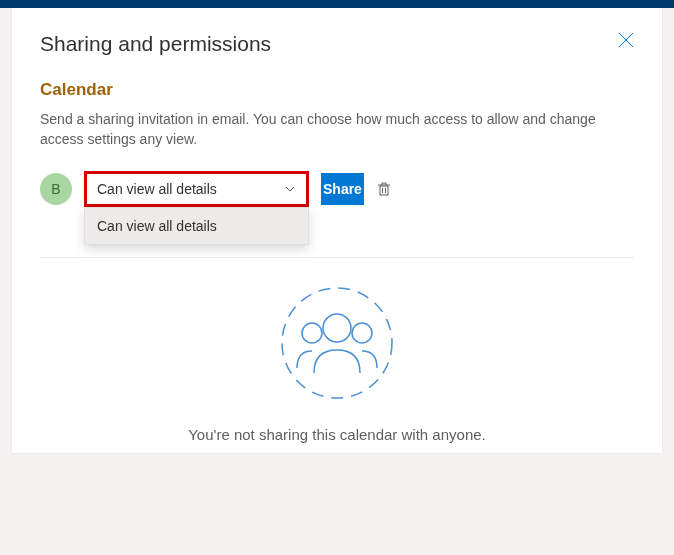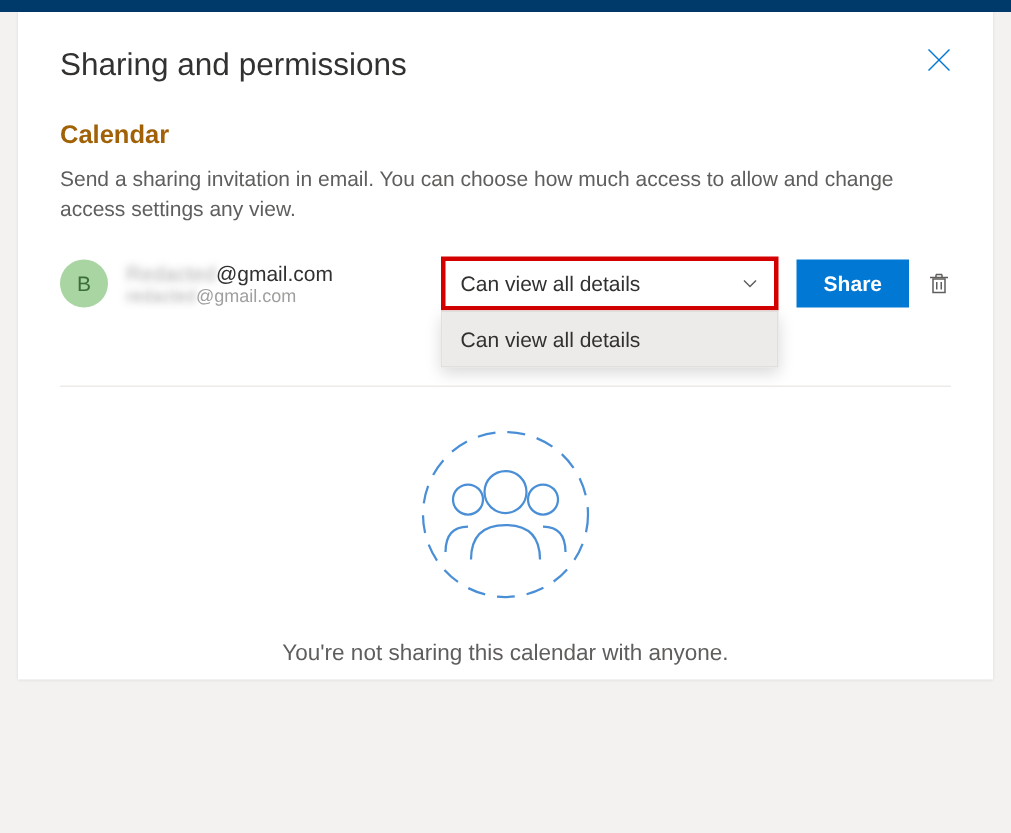"Redacted@gmail.com" div.user-info { html: <div> <div> <span>Redacted</span><span>@gmail.com</span> </div> <div> <span>redacted</span><span>@gmail.com</span> </div> </div> -> none }
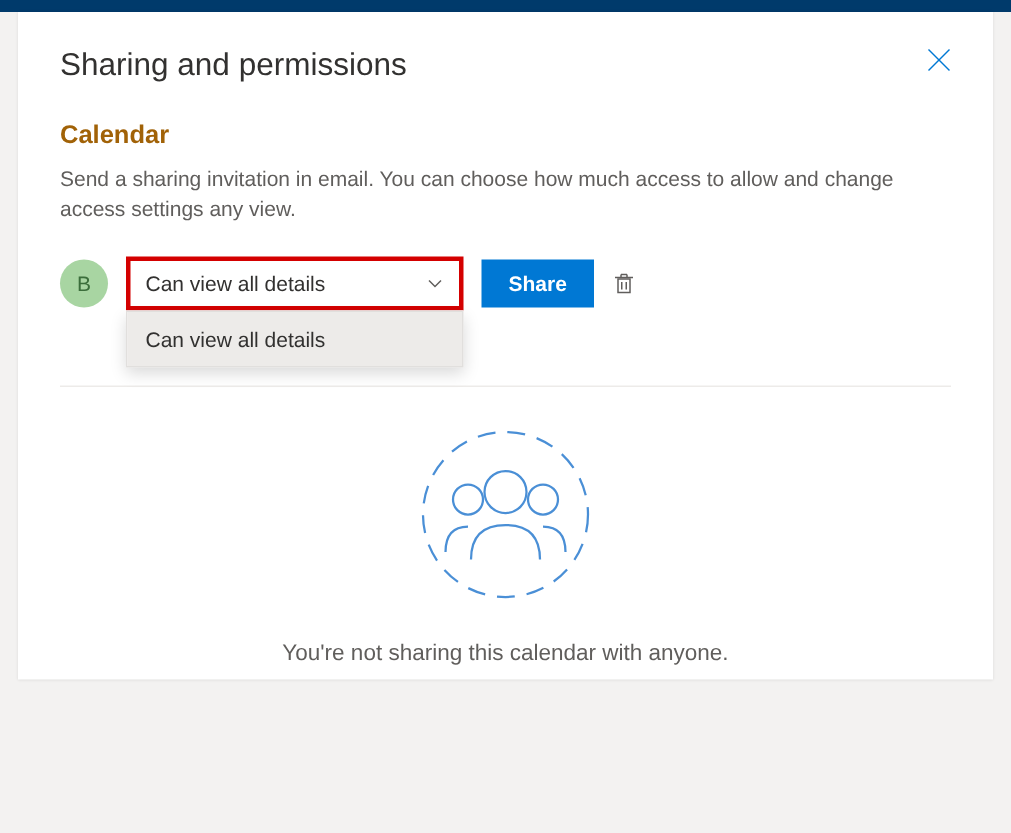"Share" .share-btn { padding: 0 18px -> 0 2px }
